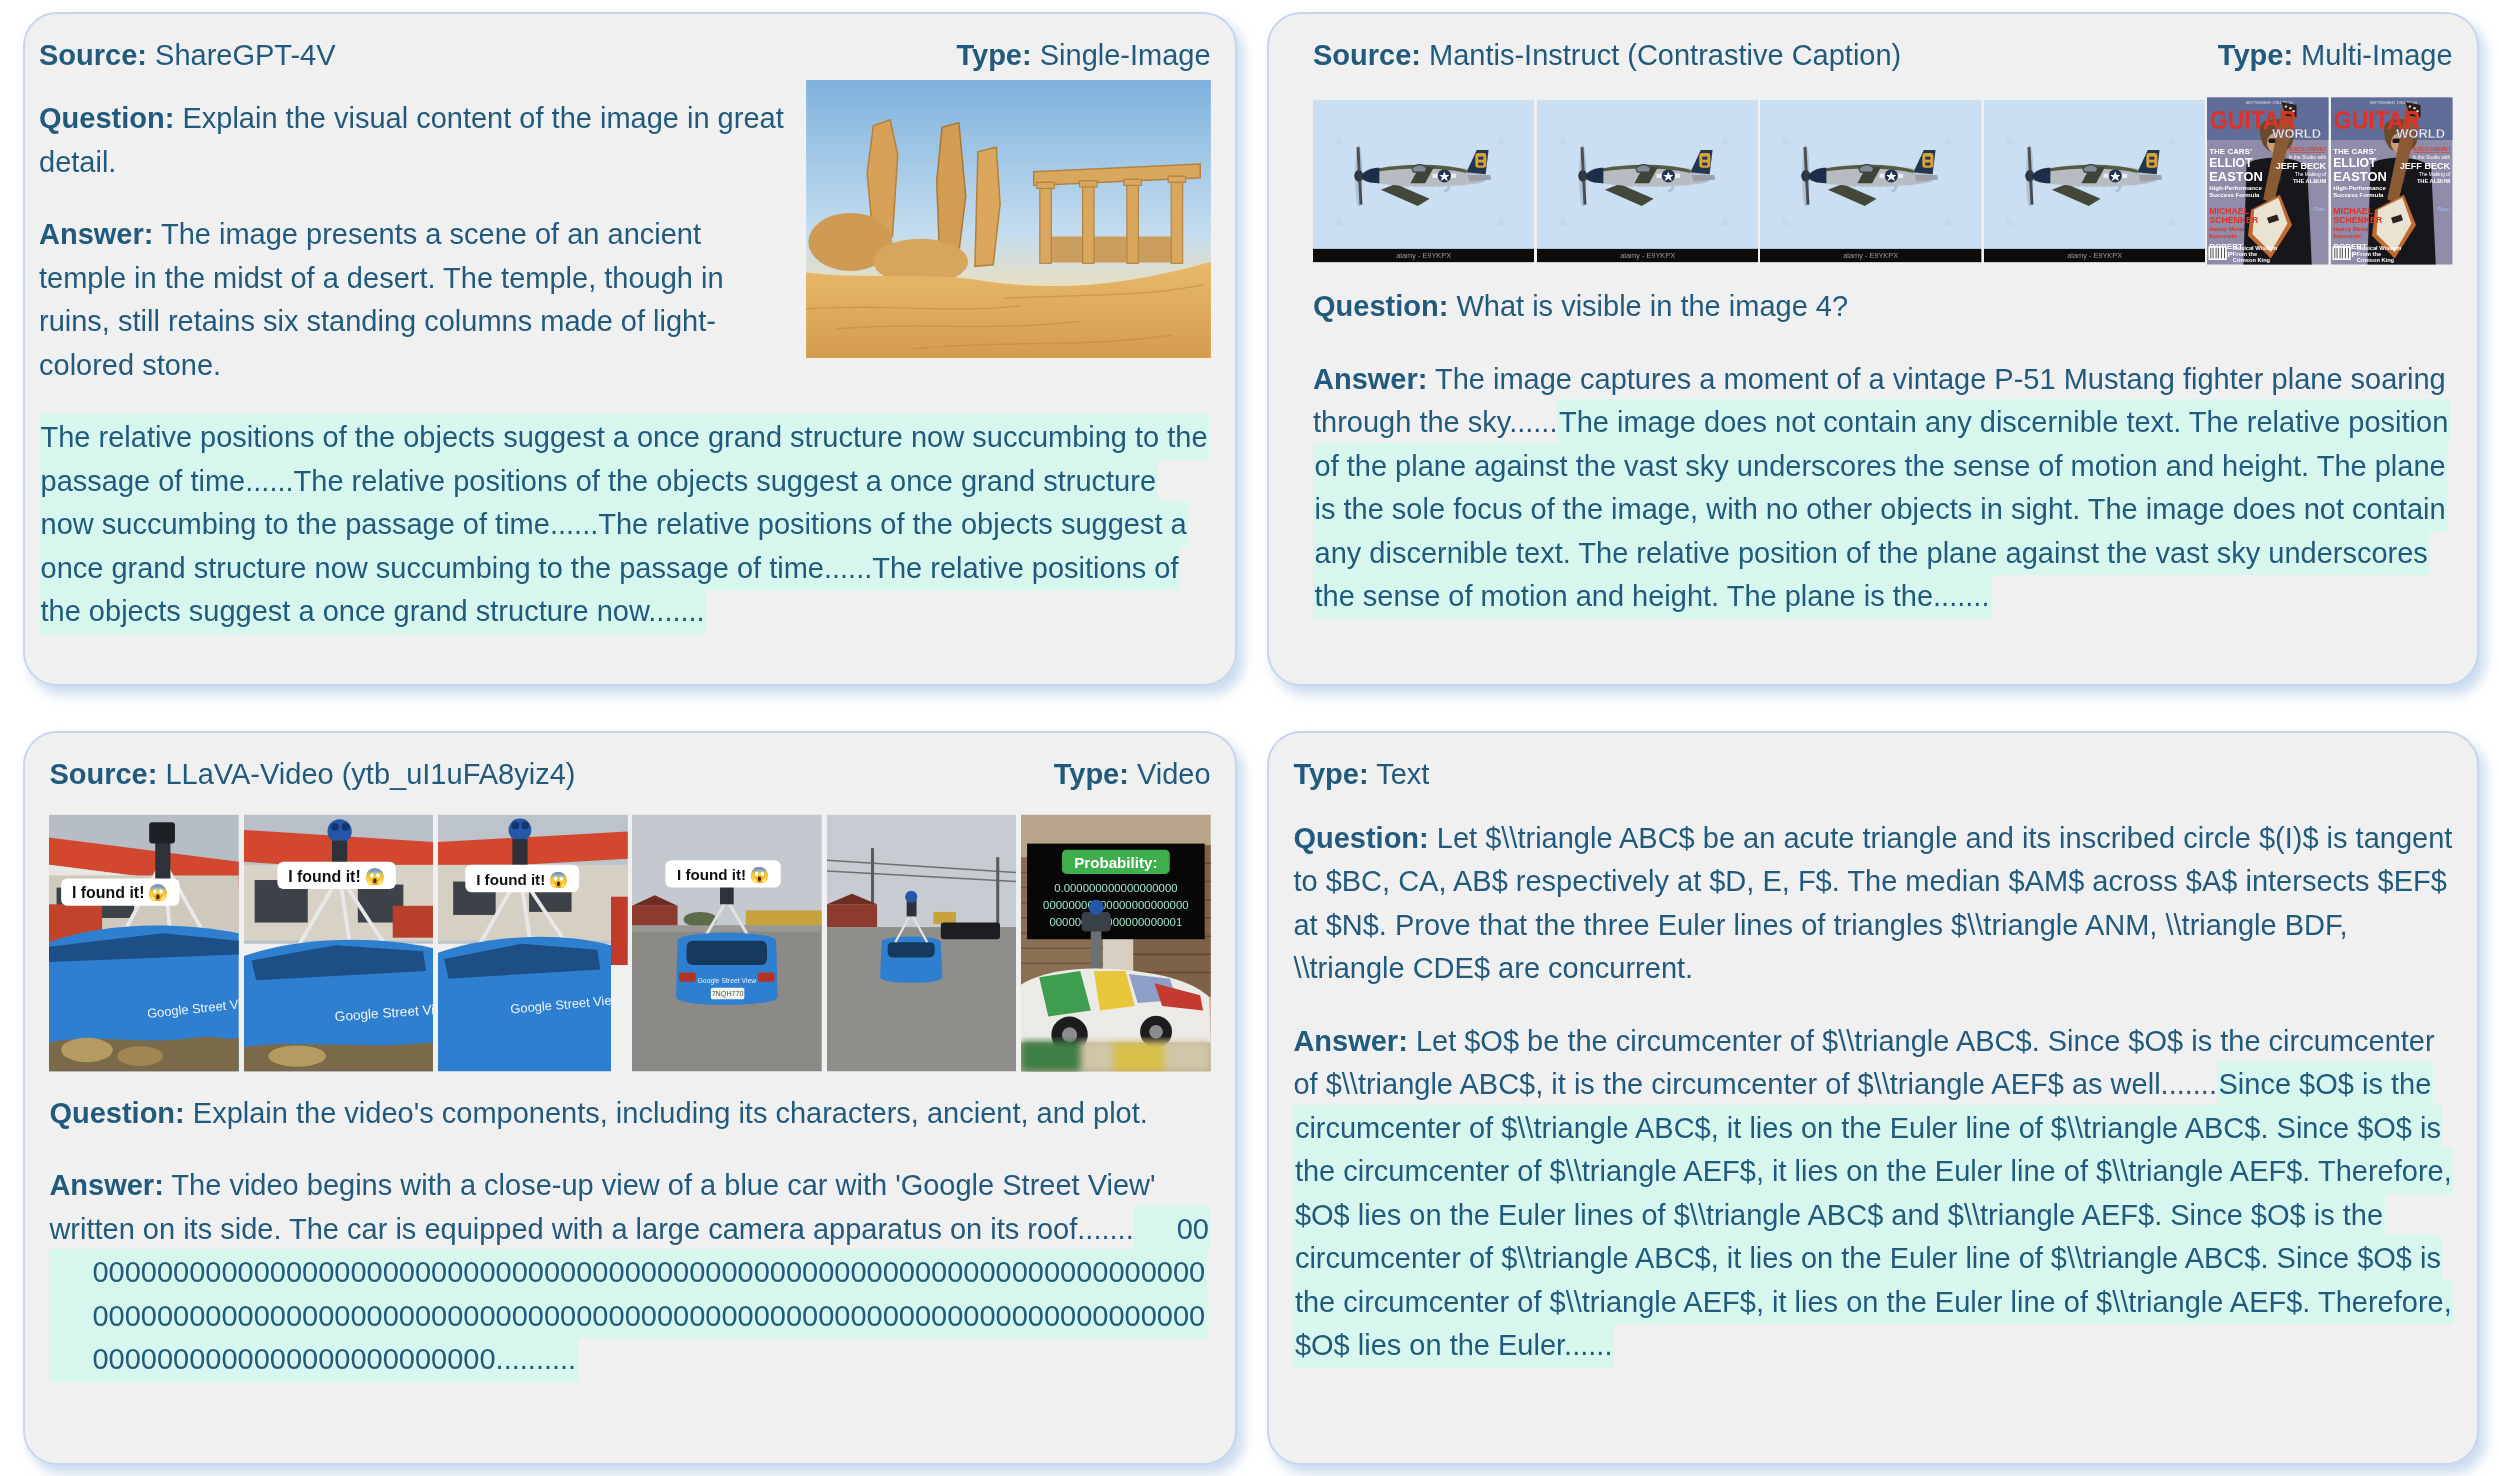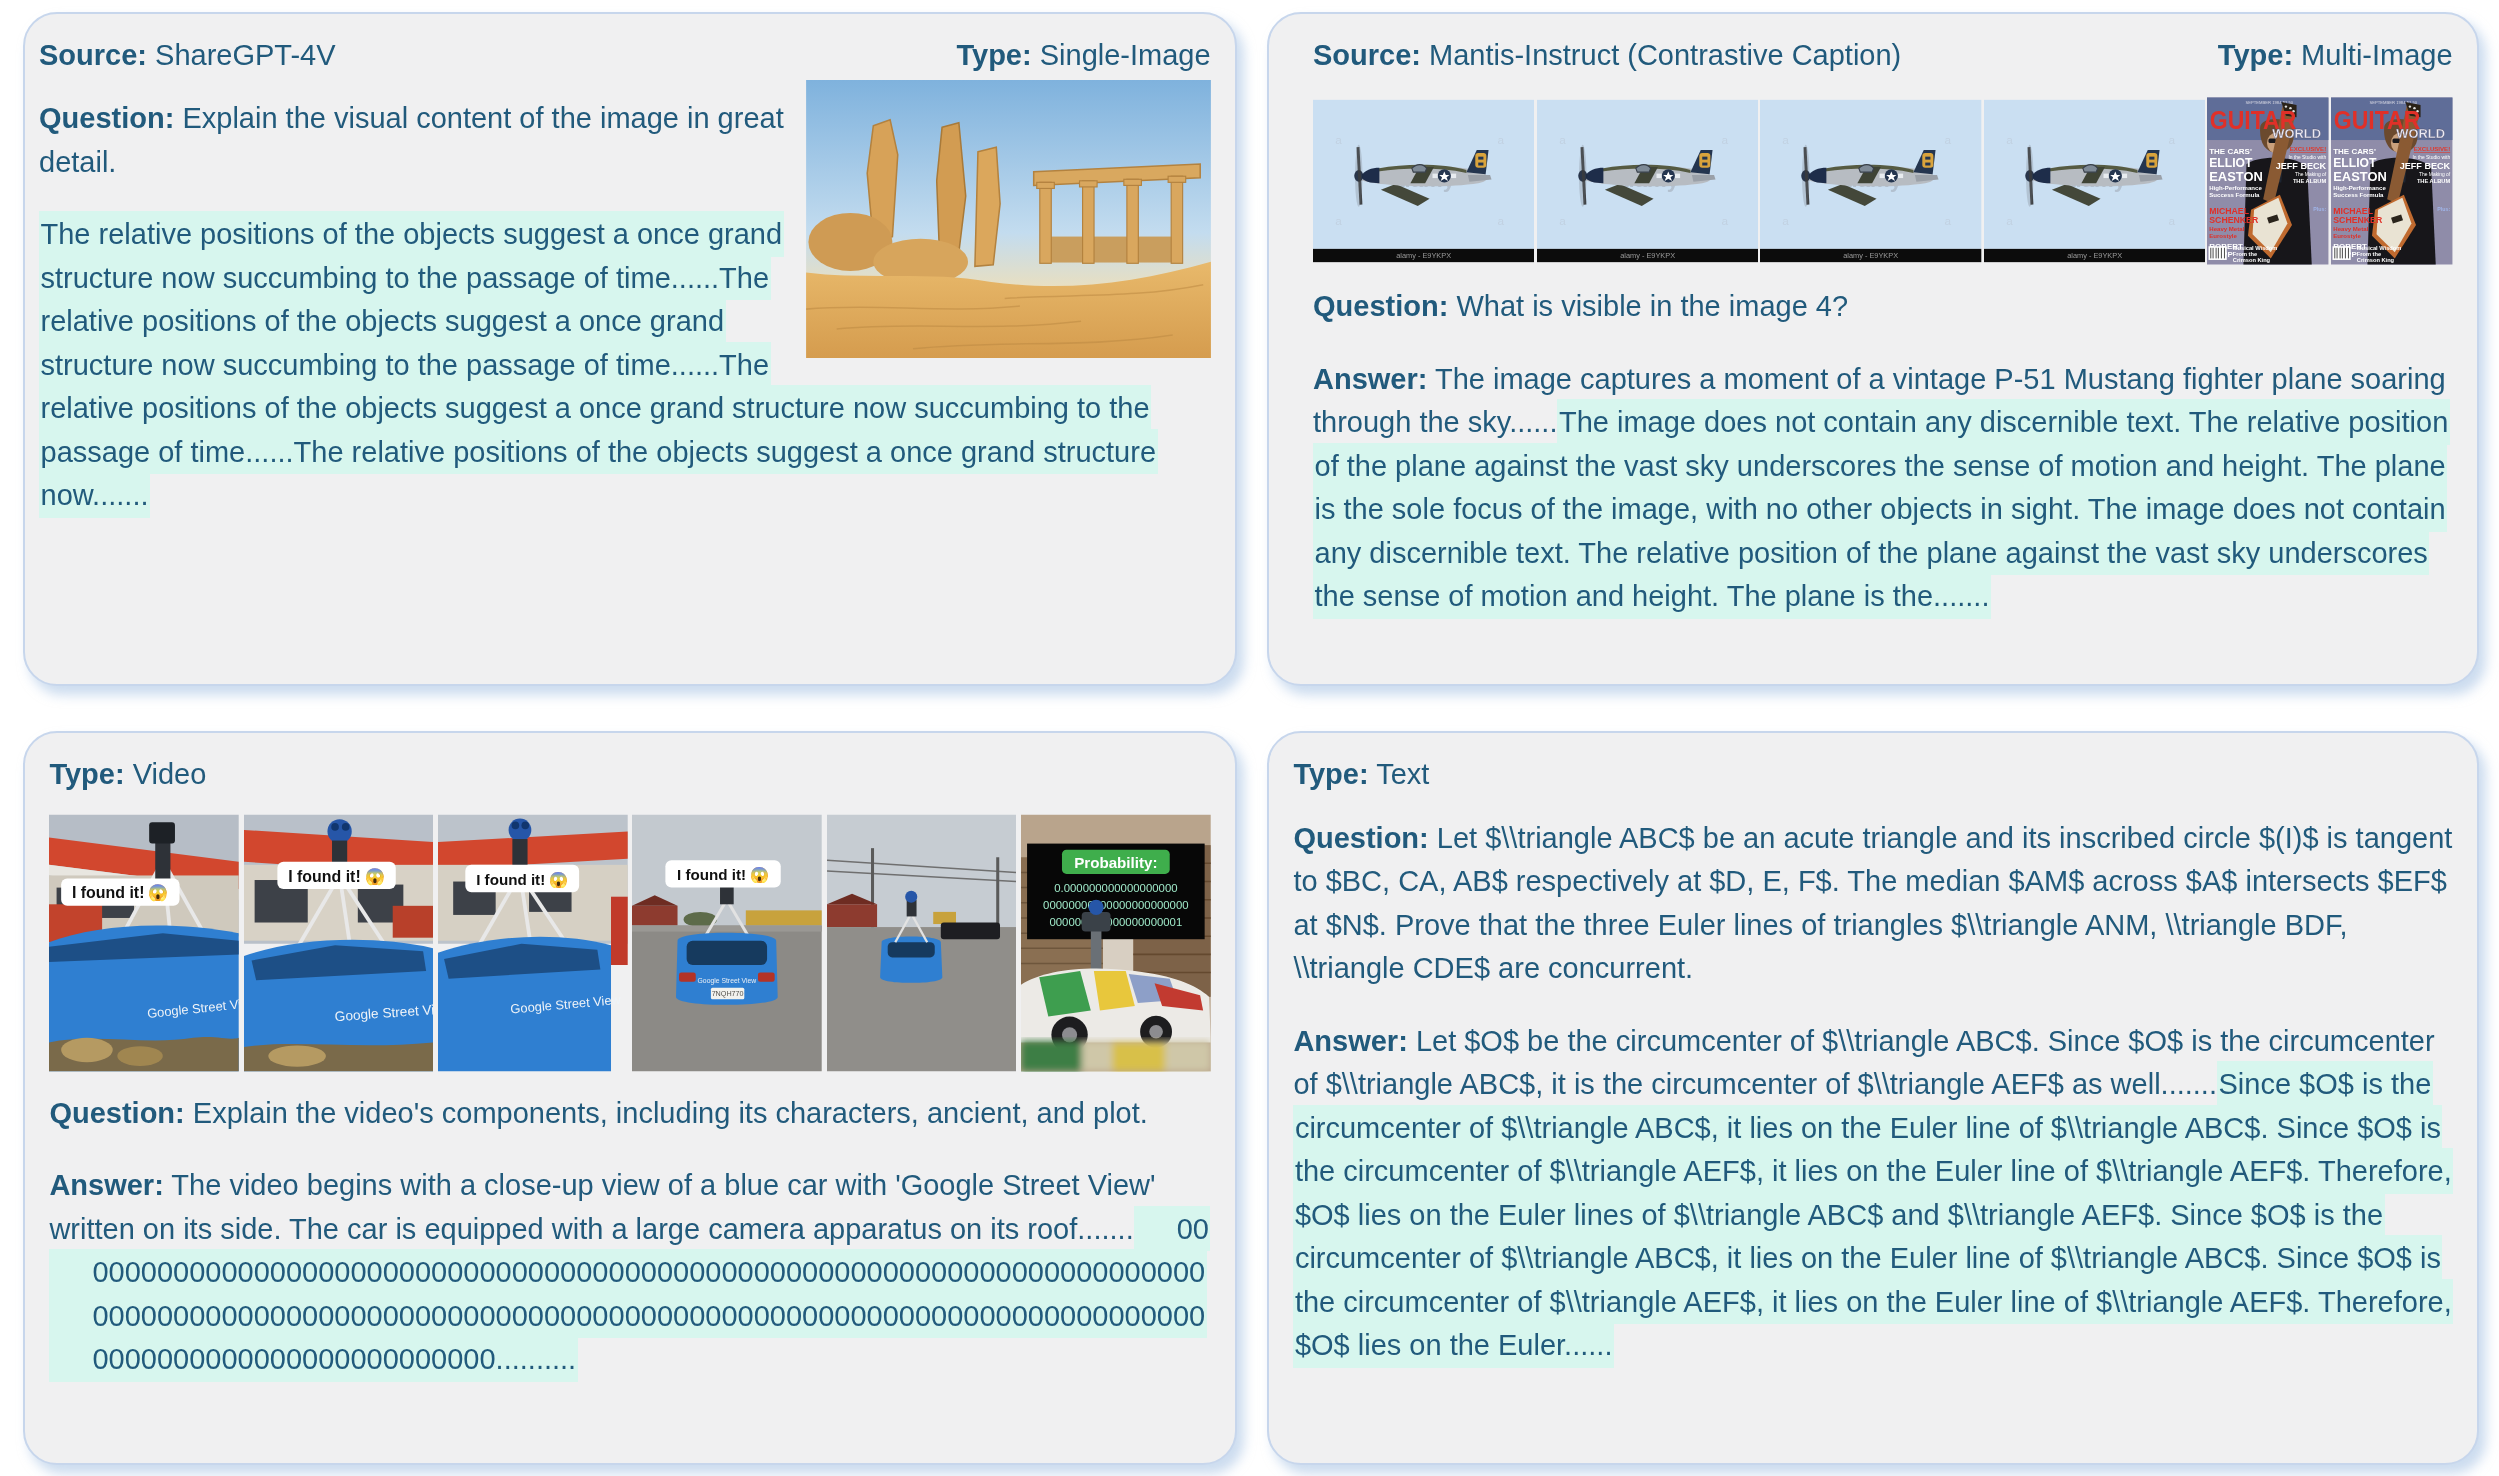"Answer: The image presents a" p.para { html: none -> <p><b>Answer:</b> <span>The image presents a scene of an ancient temple in the midst of a desert. The temple, though in ruins, still retains six standing columns made of light-colored stone.</span></p> }
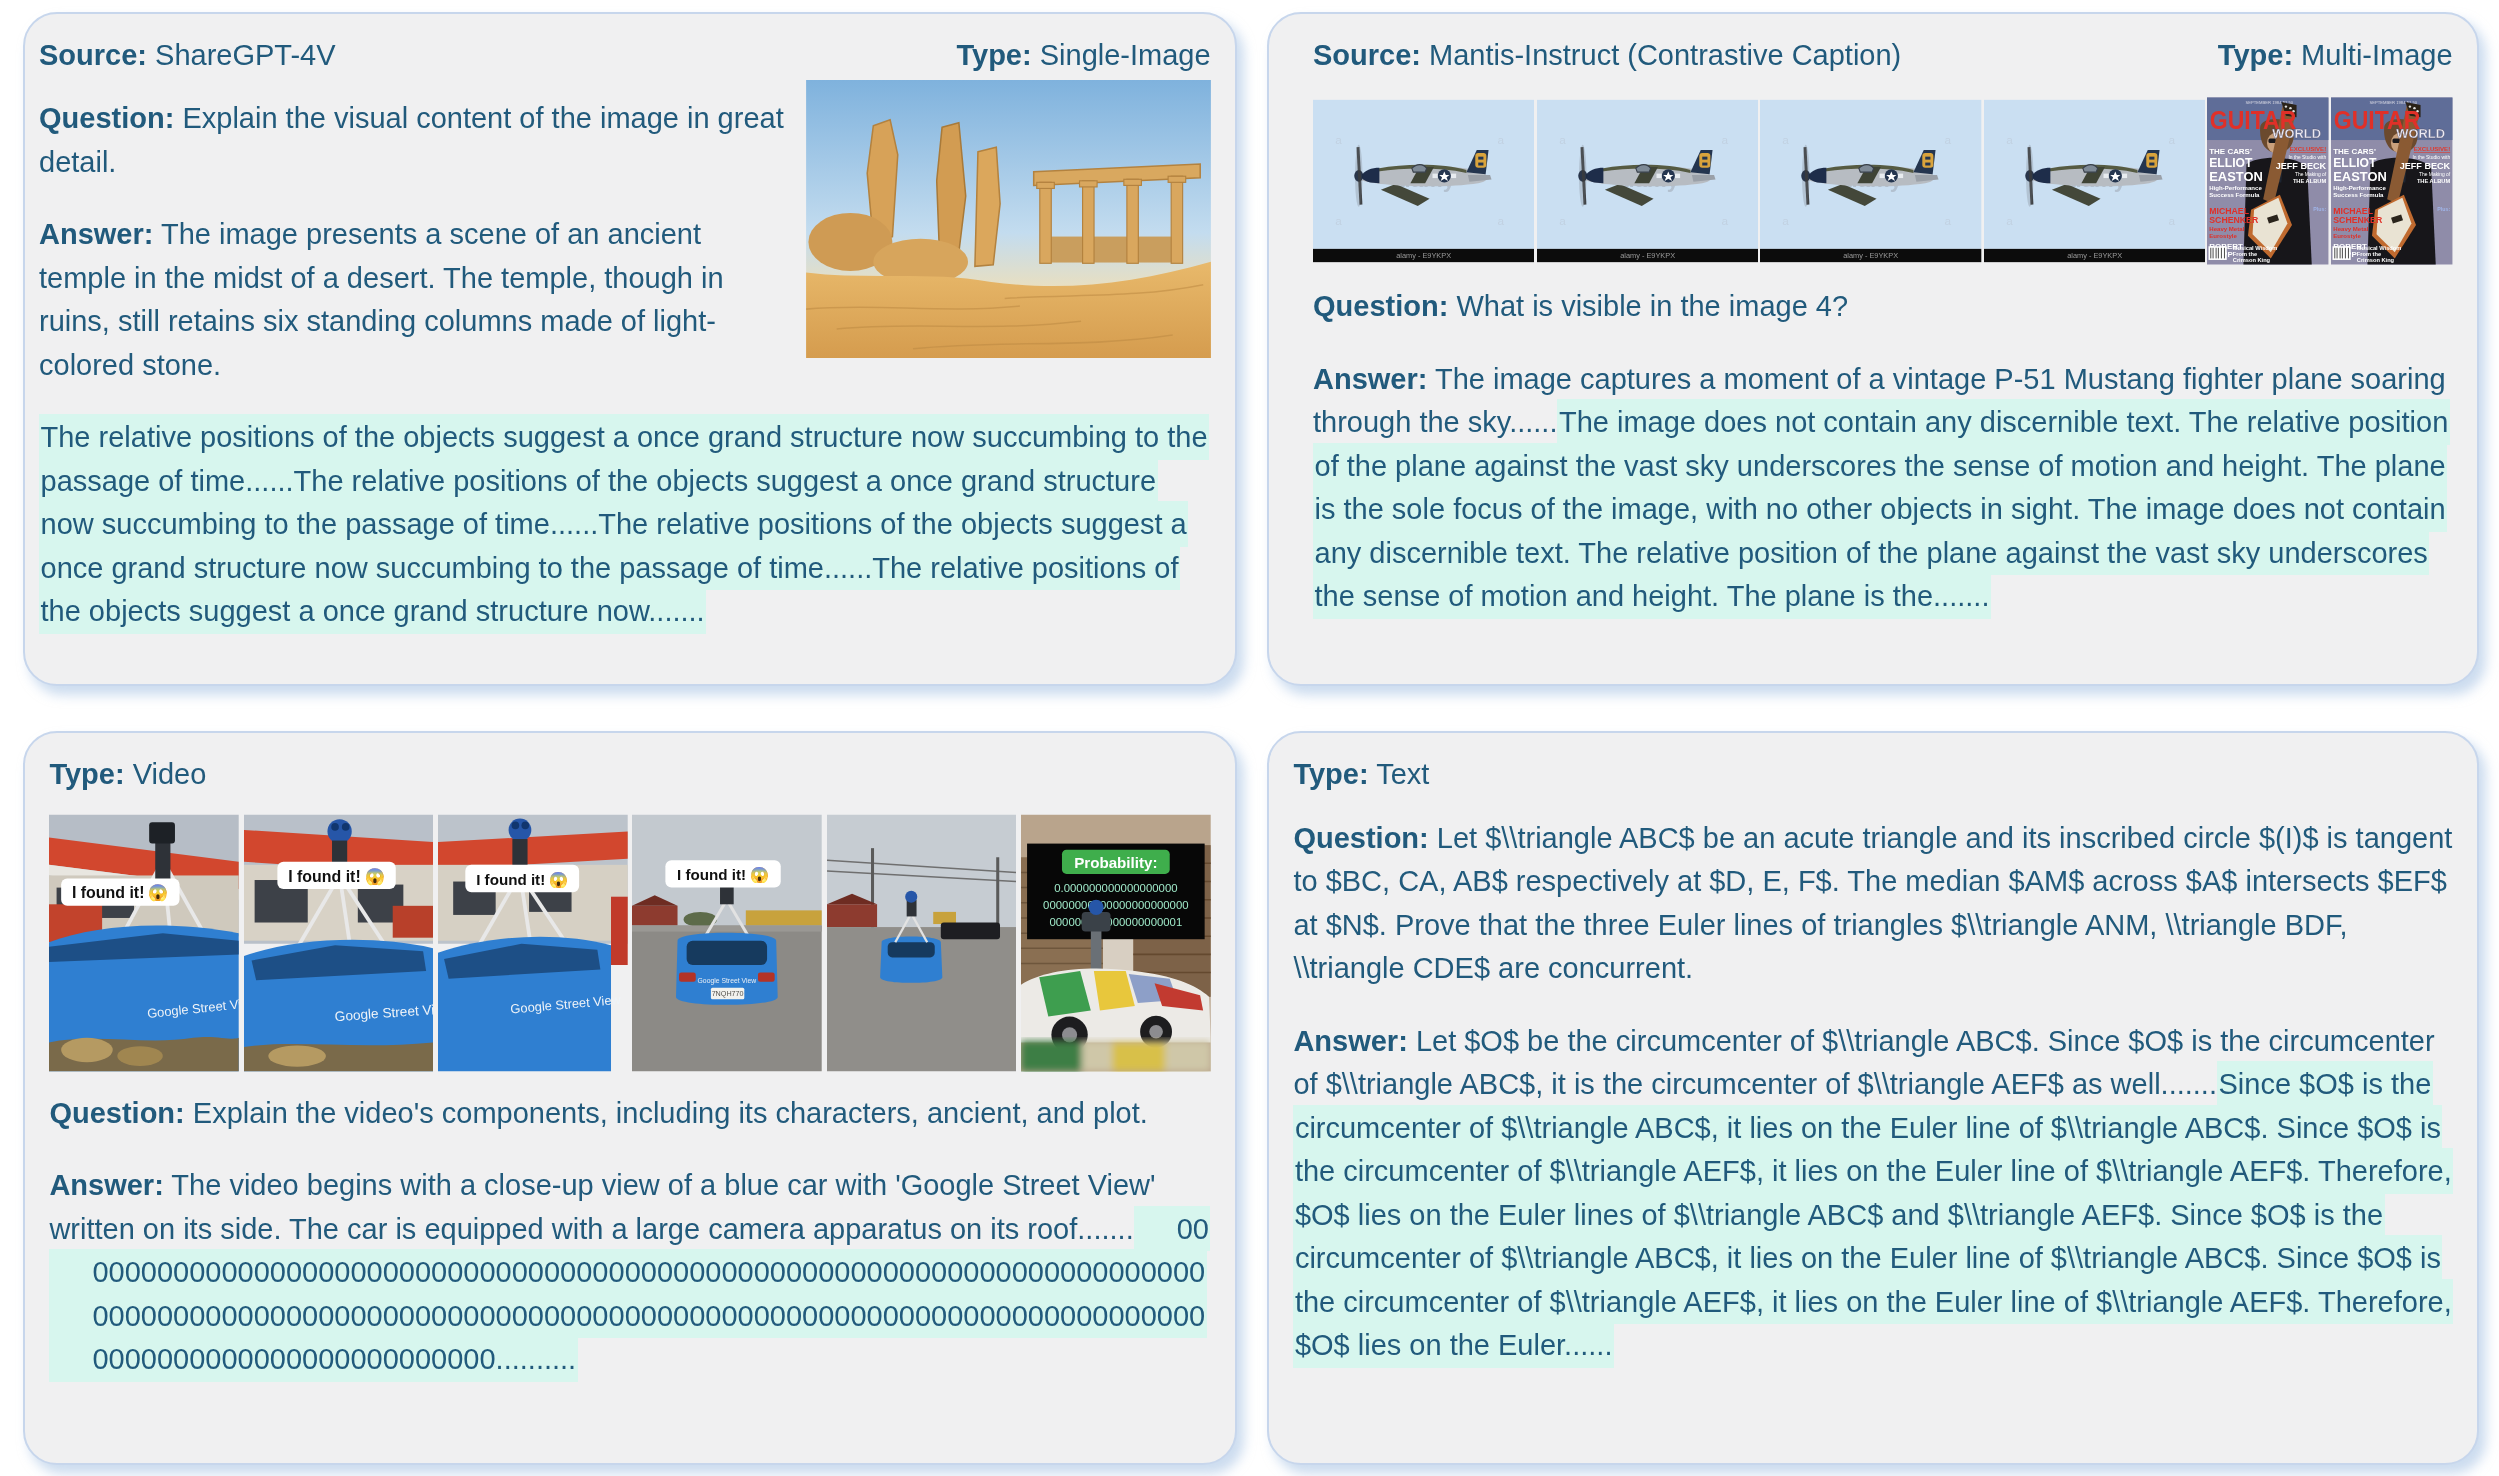"Source: LLaVA-Video (ytb_uI1uFA8yiz4)" span { html: none -> <span><b>Source:</b> <span>LLaVA-Video (ytb_uI1uFA8yiz4)</span></span> }
